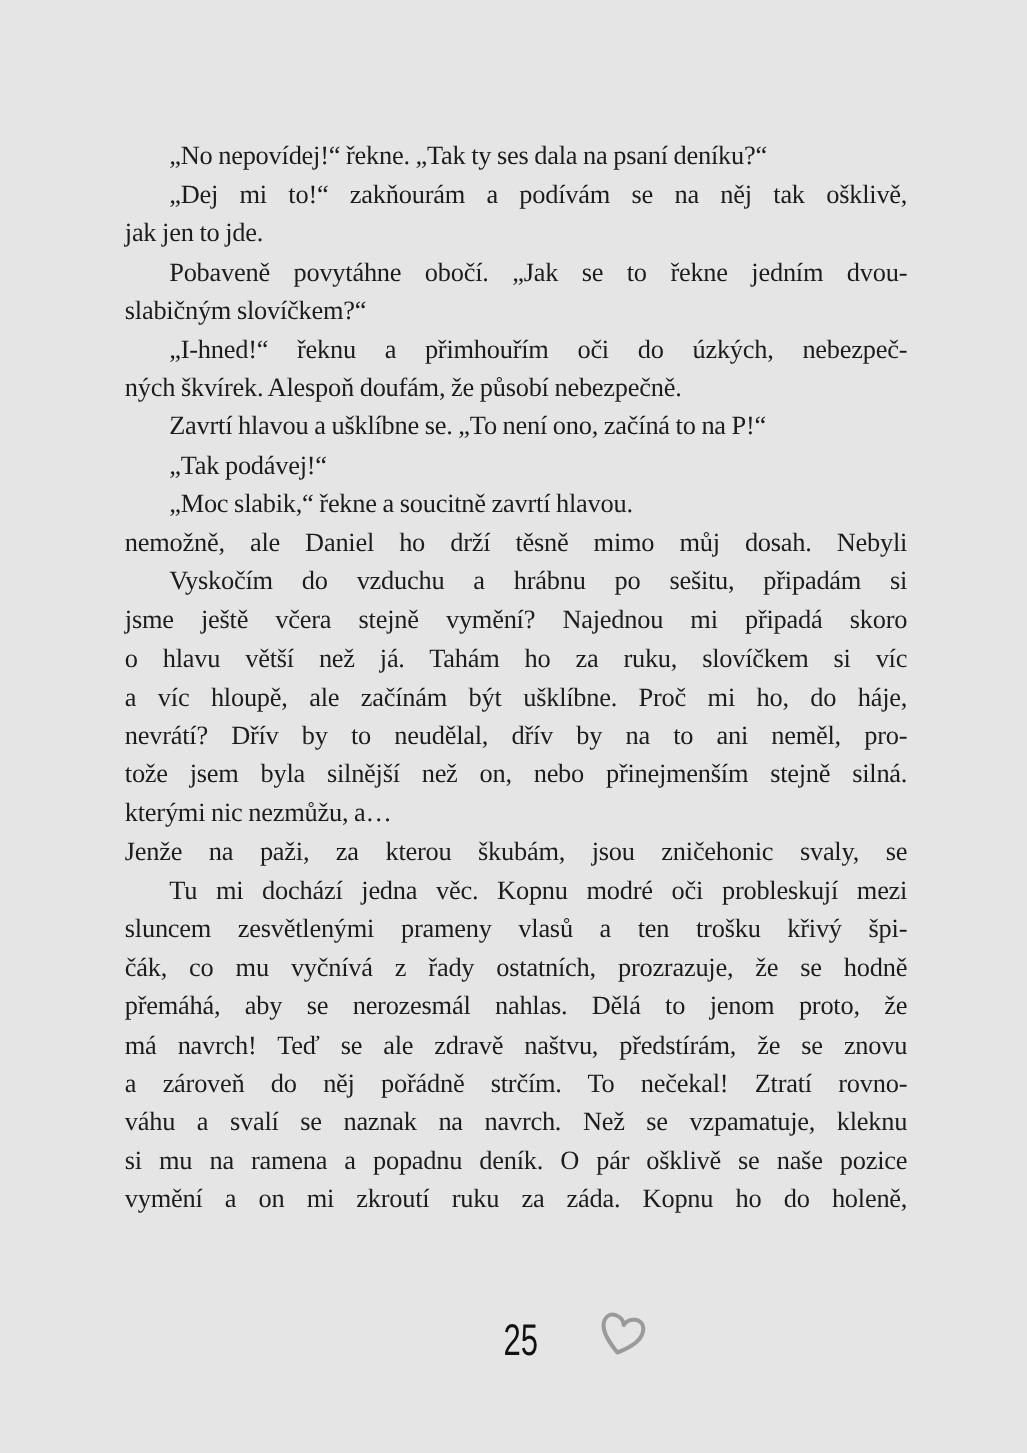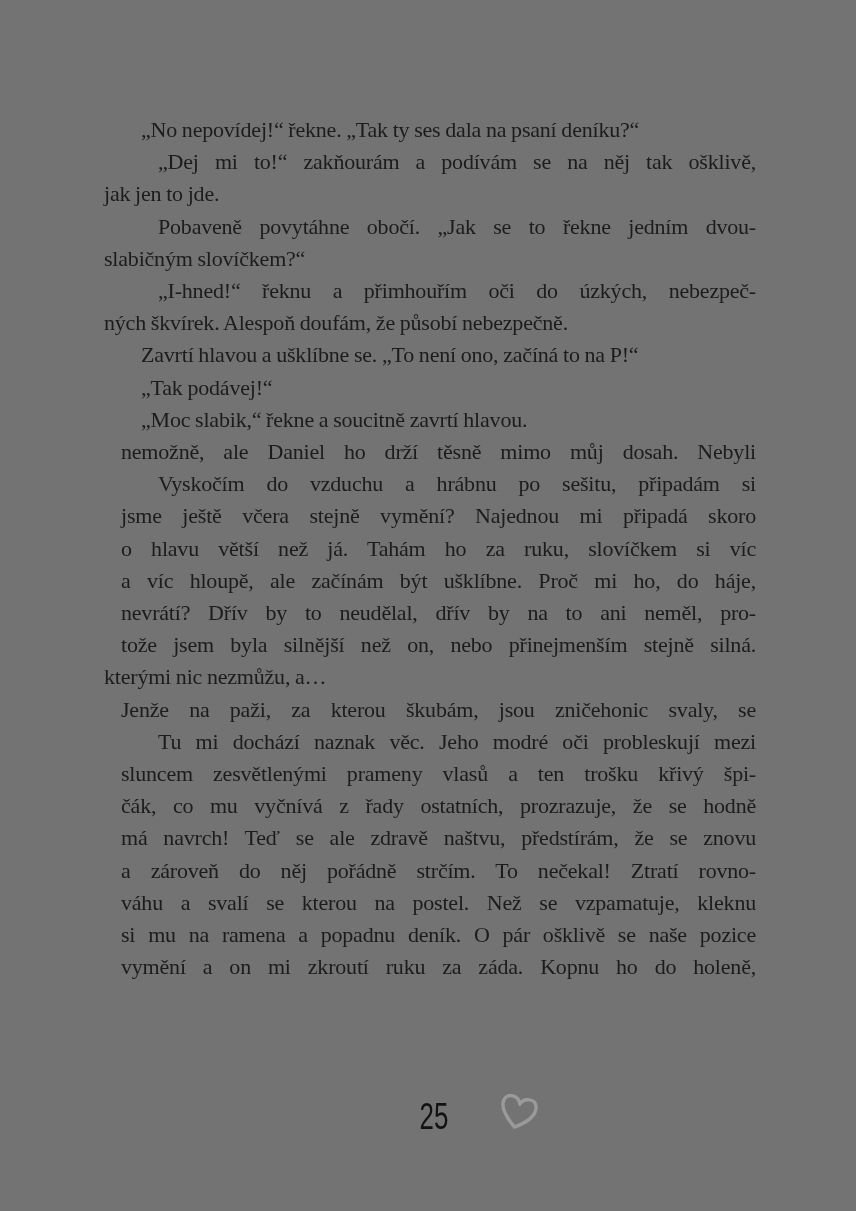"„No nepovídej!“ řekne. „Tak ty" .page { background: #737373 -> #e5e5e5 }
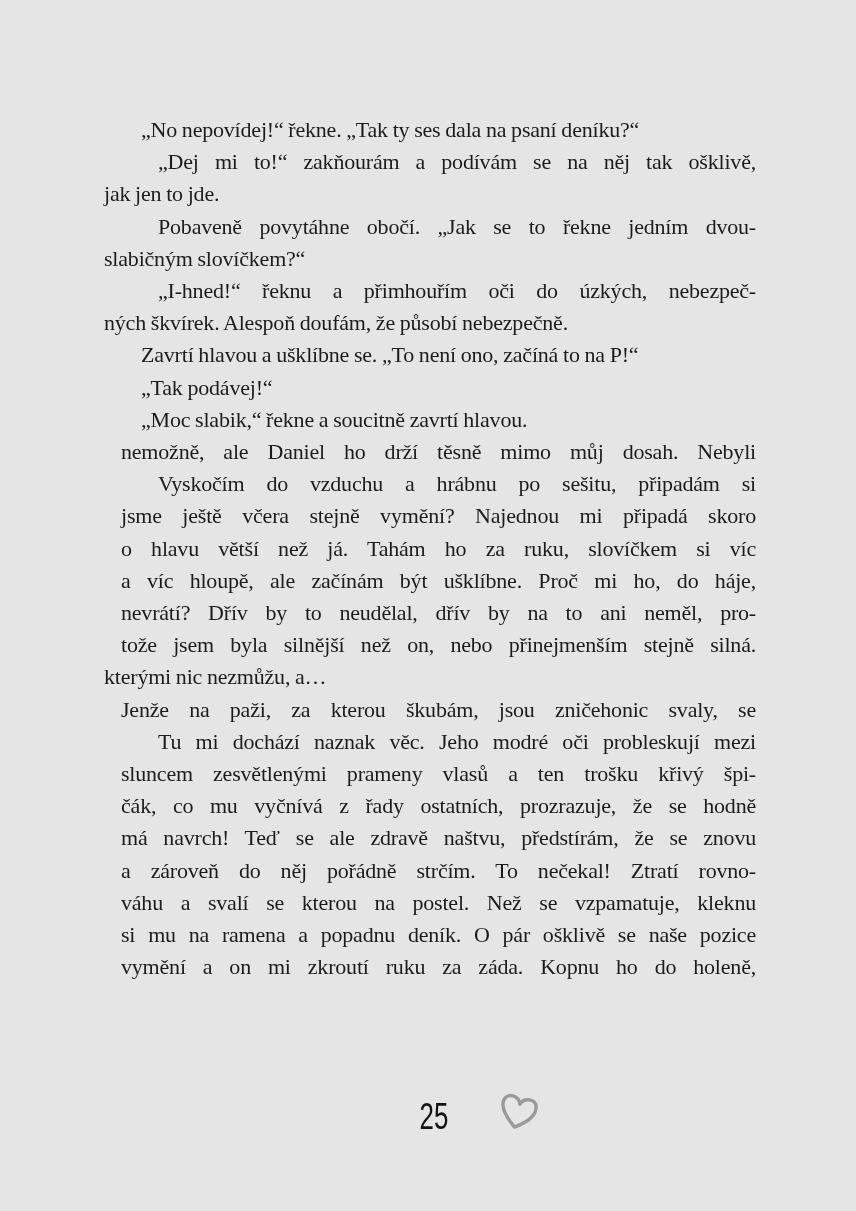"„Dej mi to!“ zakňourám a" .line.j { margin-left: 17px -> none }
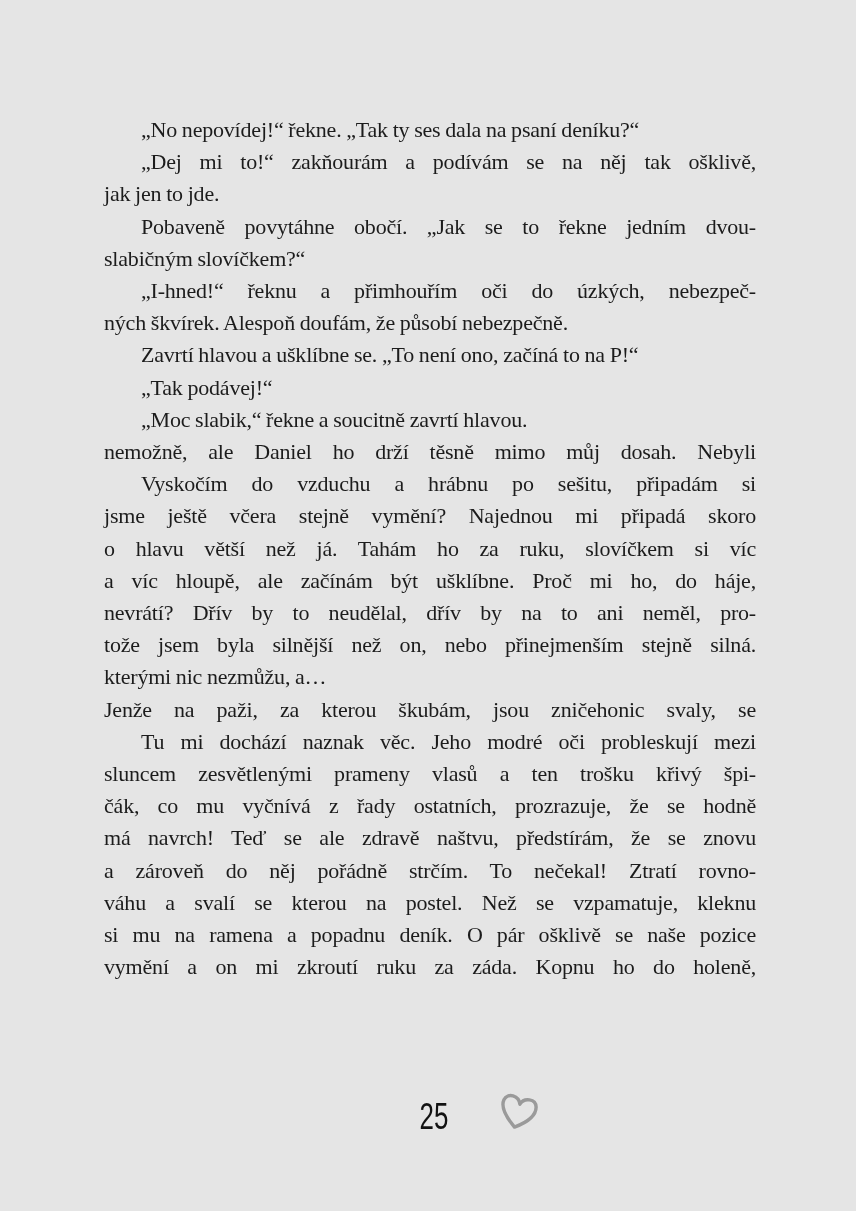"Tu mi dochází naznak věc." div.line { text: naznak věc. Jeho -> jedna věc. Kopnu }
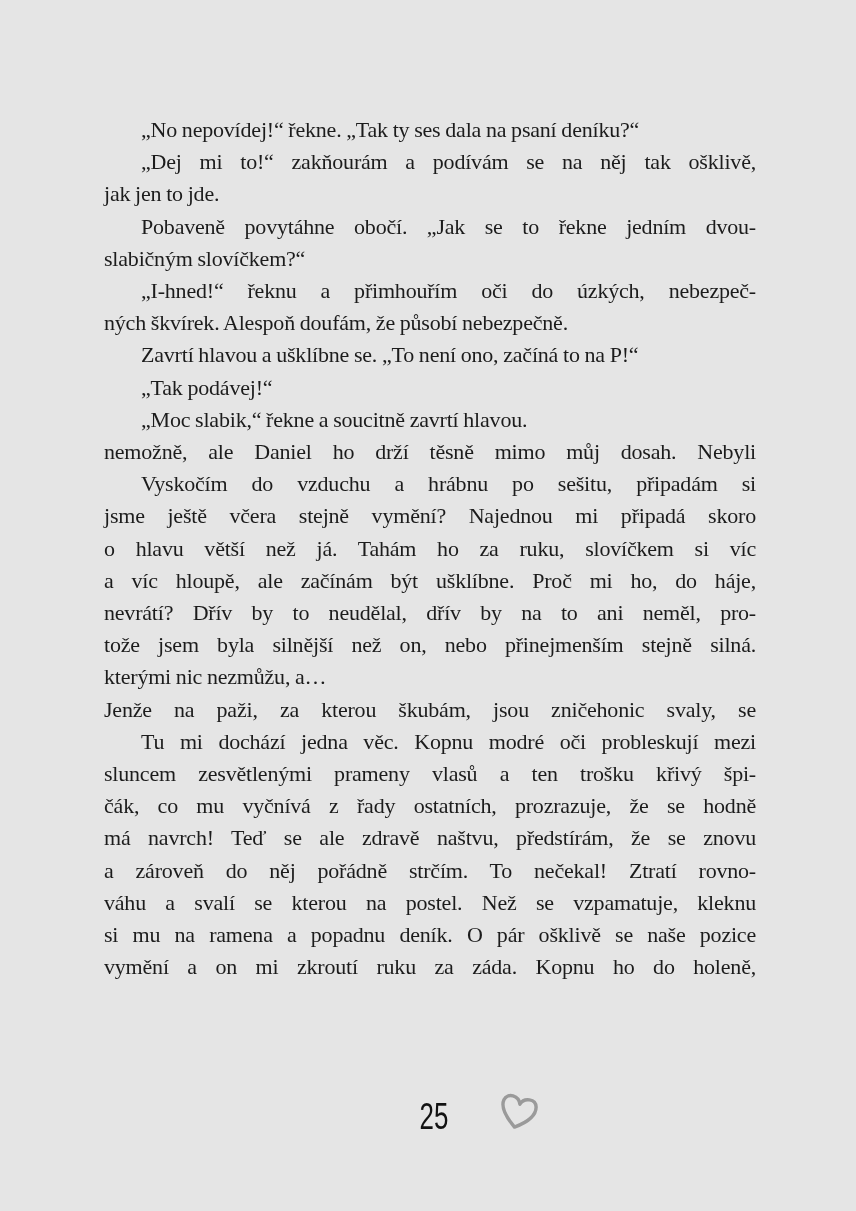"přemáhá, aby se nerozesmál nahlas." div.line { html: none -> <div>přemáhá, aby se nerozesmál nahlas. Dělá to jenom proto, že</div> }
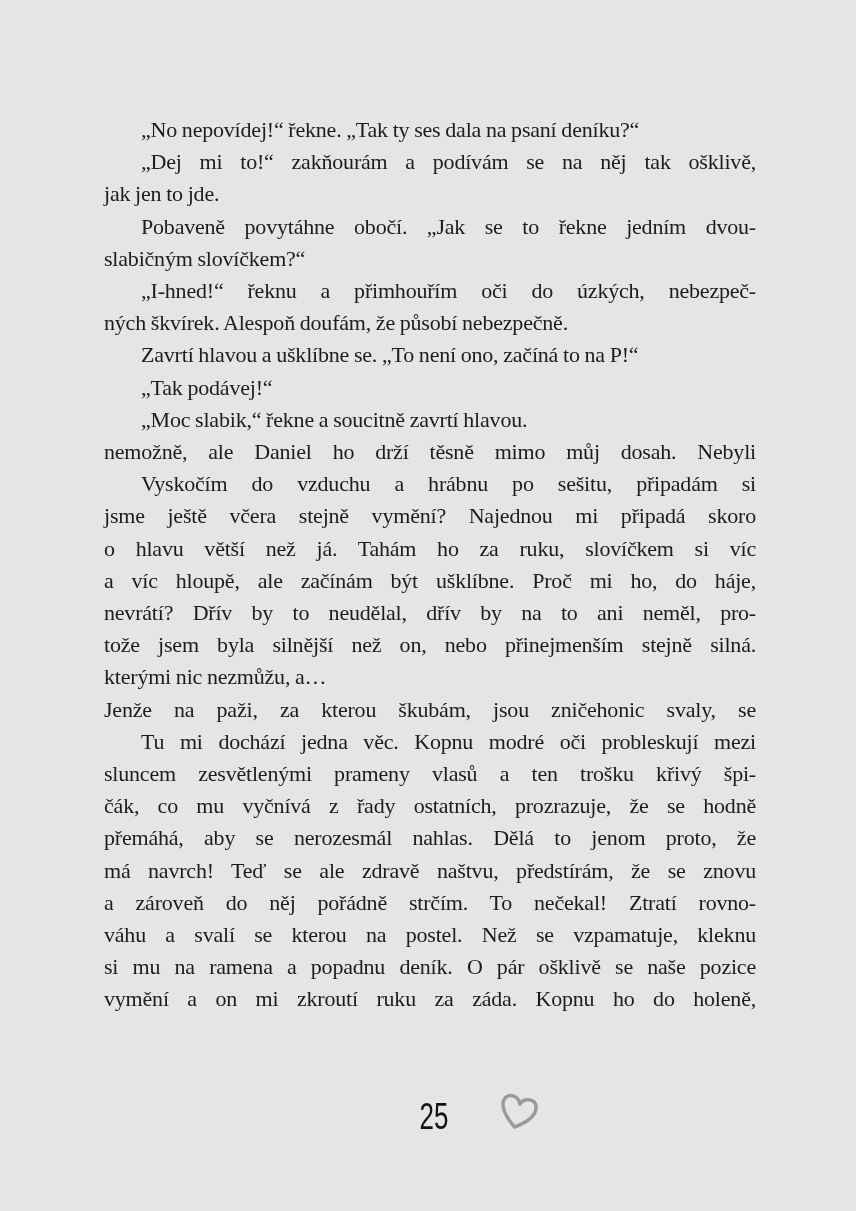"váhu a svalí se kterou" div.line { text: kterou na postel -> naznak na navrch }
